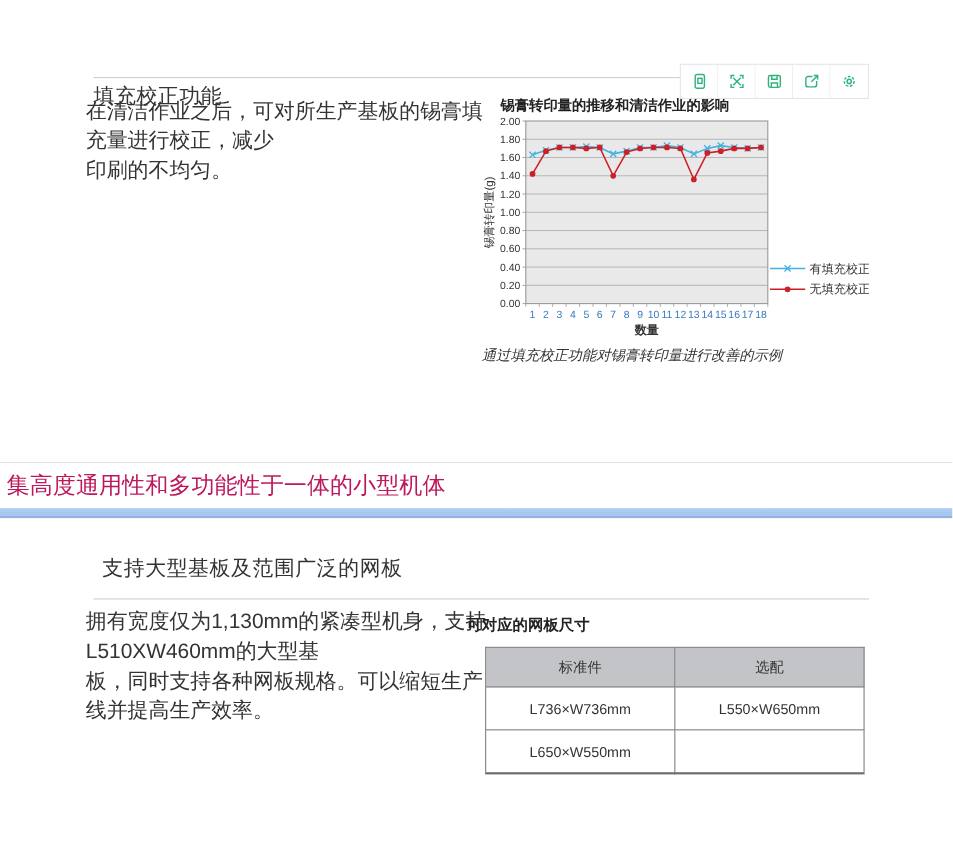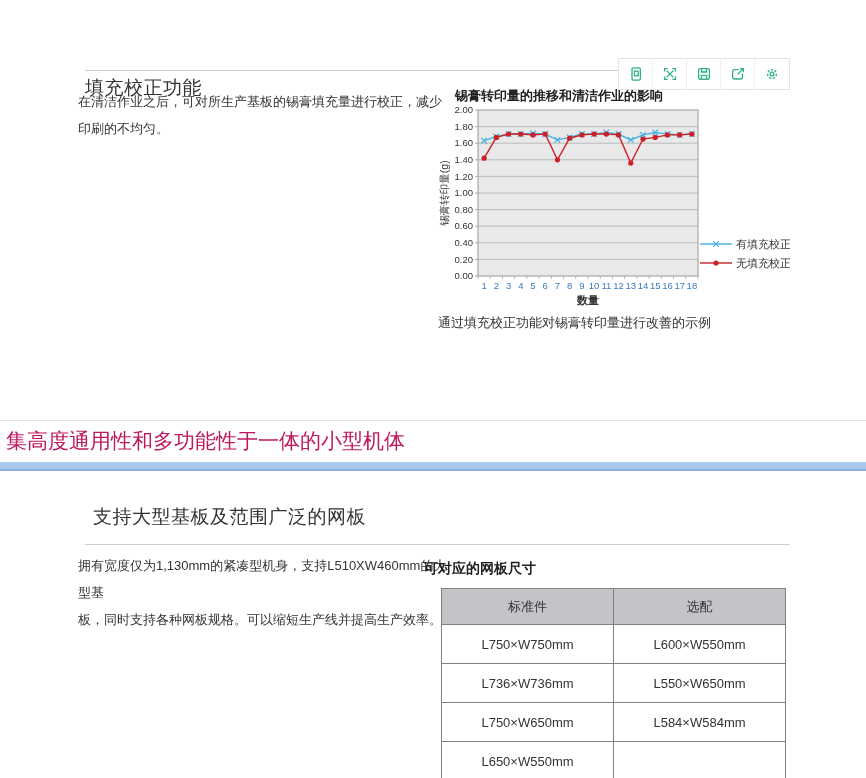"在清洁作业之后，可对所生产基板的锡膏填充量进行校正，减少" .body-text { font-size: 13px -> 19px }
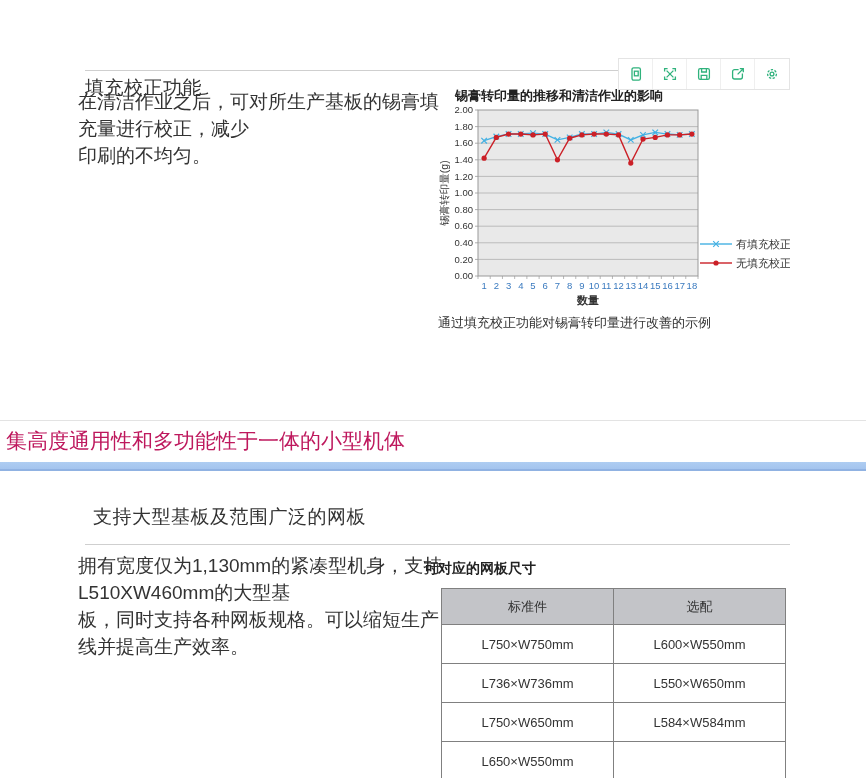"通过填充校正功能对锡膏转印量进行改善的示例" div.abs { font-style: none -> italic }
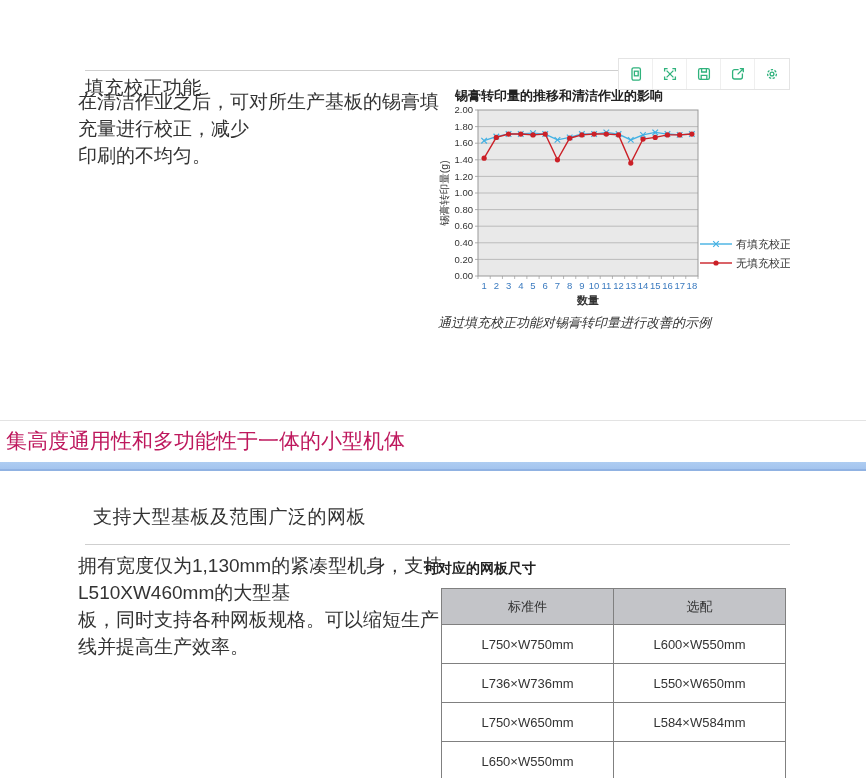"L750×W750mm" tr { html: <tr> <td>L750×W750mm</td> <td>L600×W550mm</td> </tr> -> none }
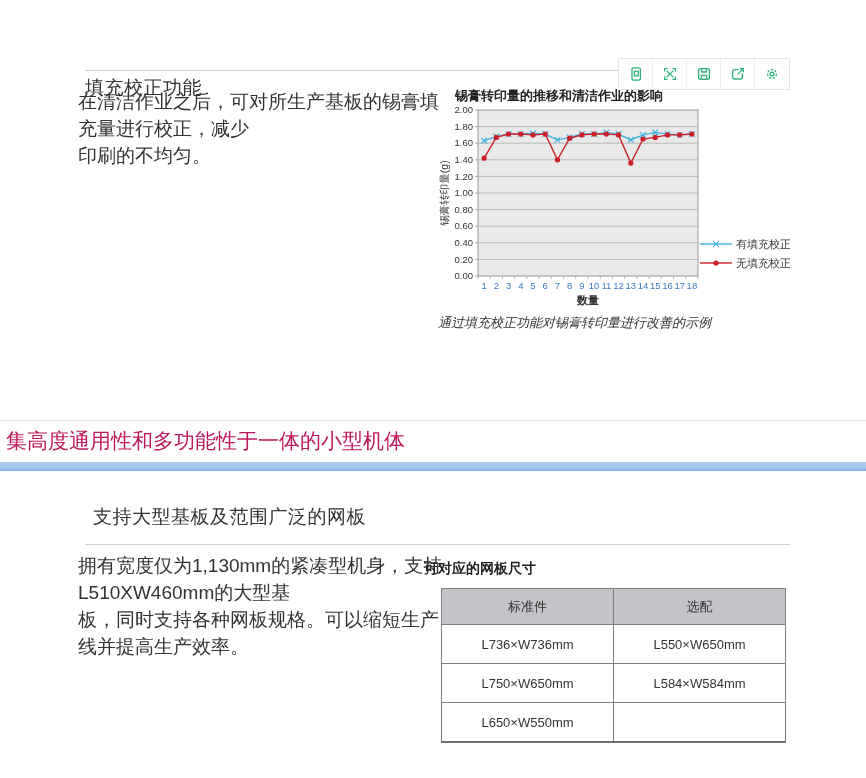"L750×W650mm" tr { html: <tr> <td>L750×W650mm</td> <td>L584×W584mm</td> </tr> -> none }
